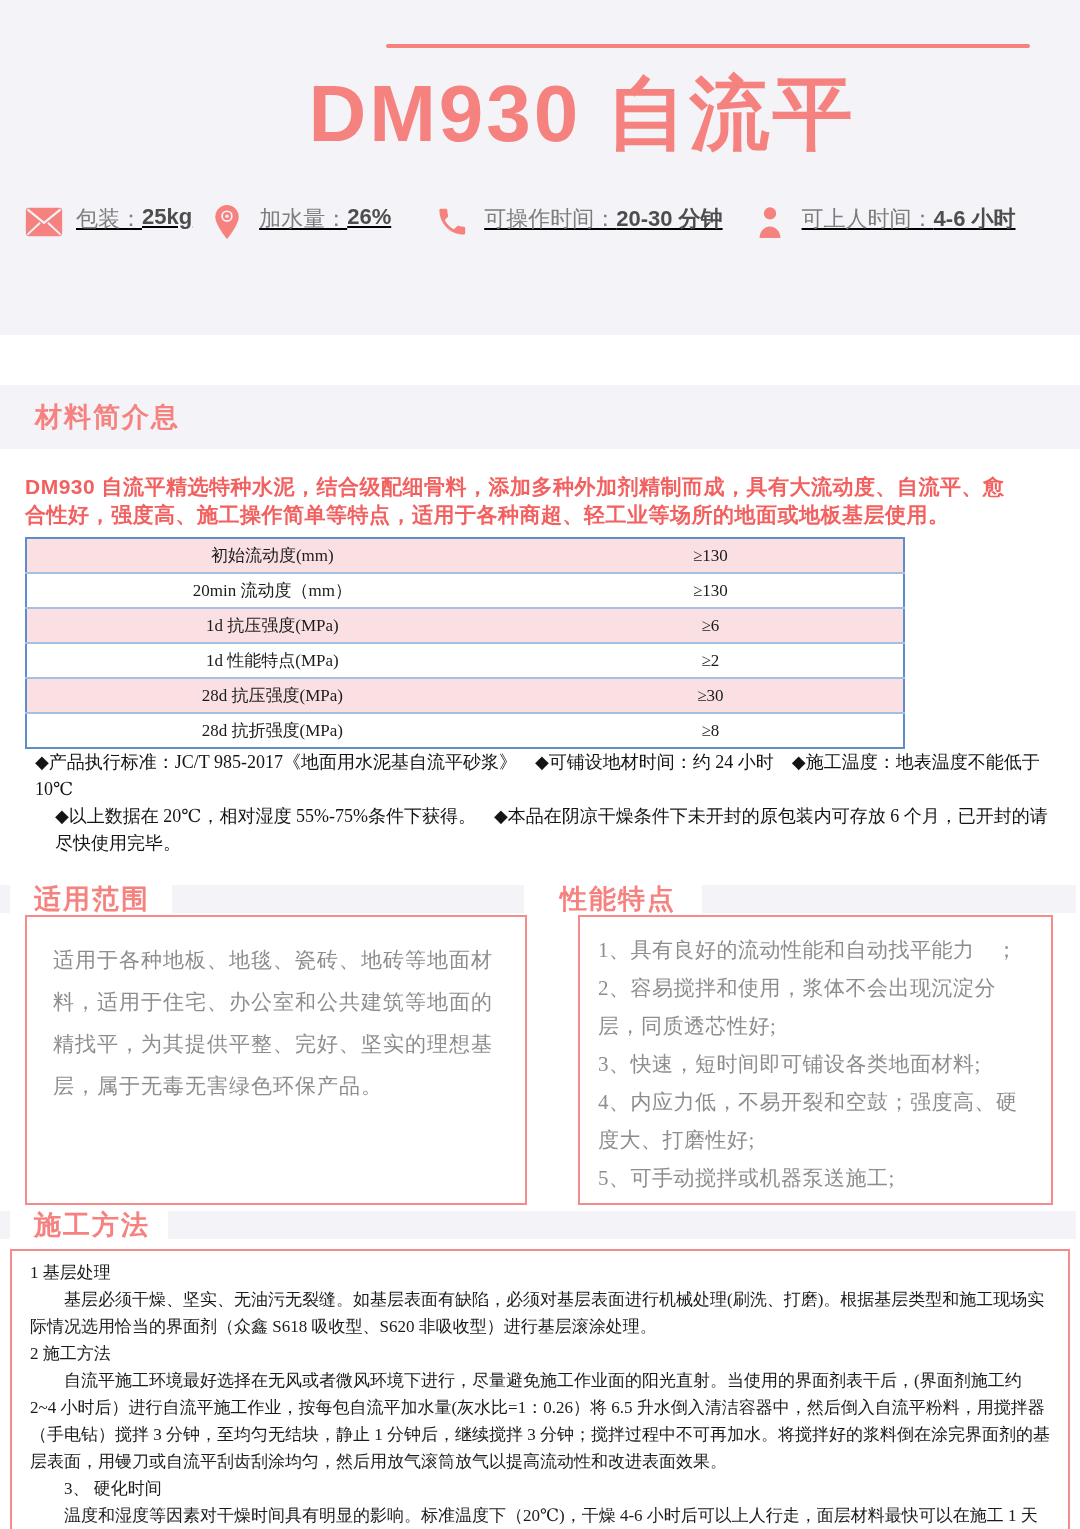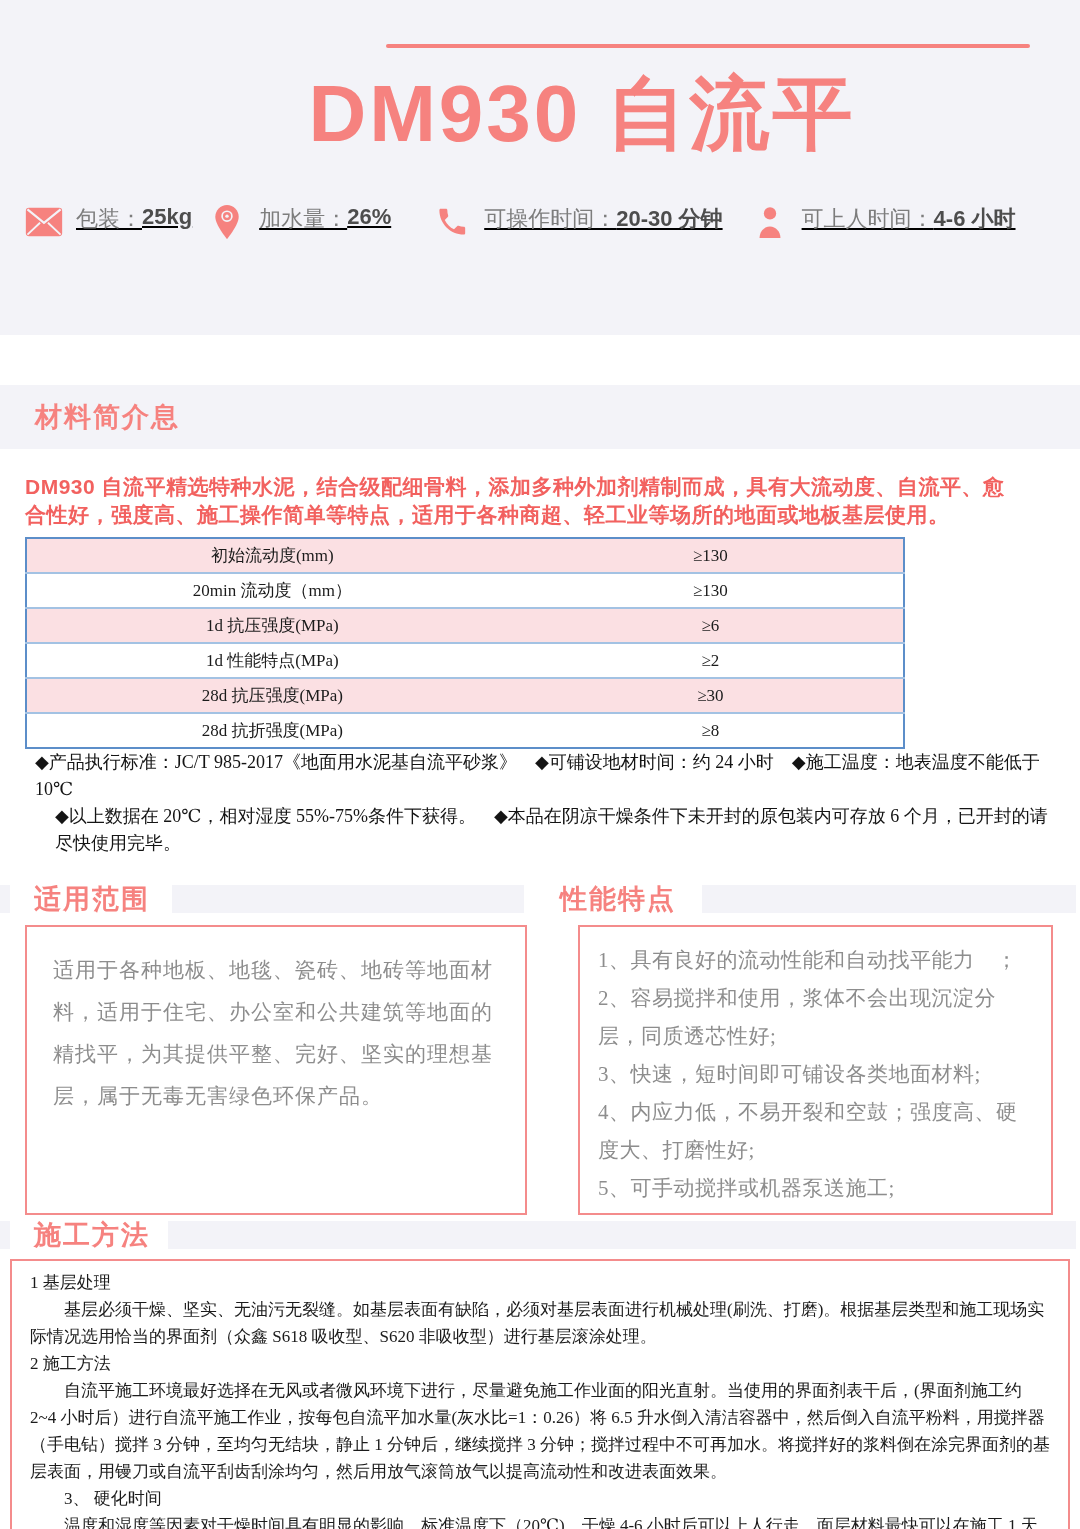"适用于各种地板、地毯、瓷砖、地砖等地面材料，适用于住宅、办公室和公共建筑等地面的" .boxes-row { margin-top: 10px -> 0 }
